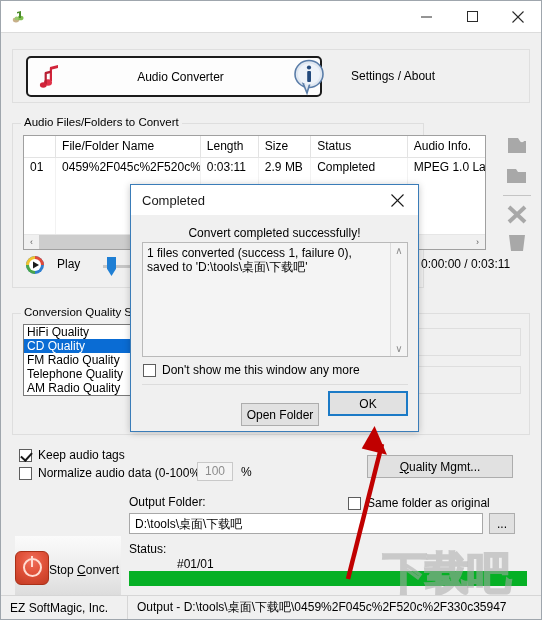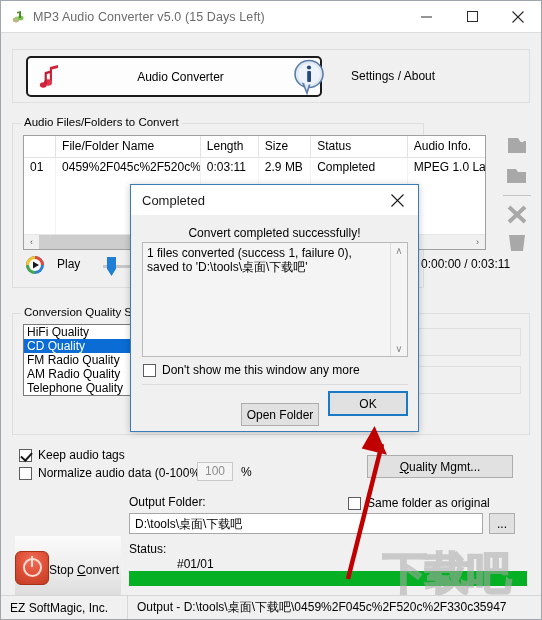"MP3 Audio Converter v5.0 (15" div.title-text { html: <div>MP3 Audio Converter v5.0 (15 Days Left)</div> -> none }
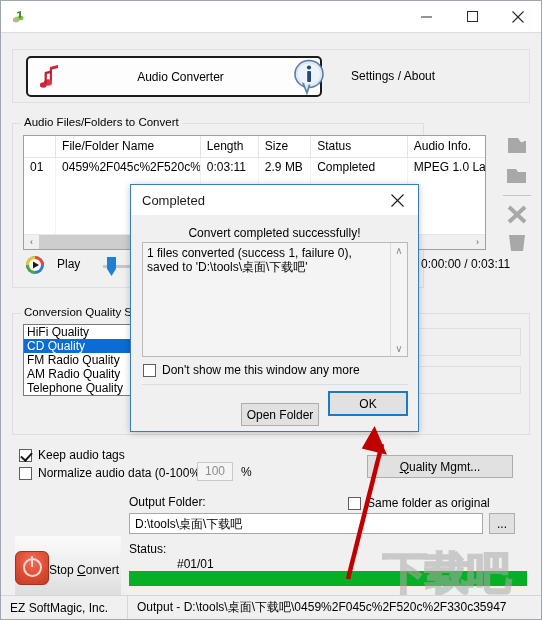"AM Radio Quality" div.qitem { order: before "Telephone Quality" -> after "Telephone Quality" }
